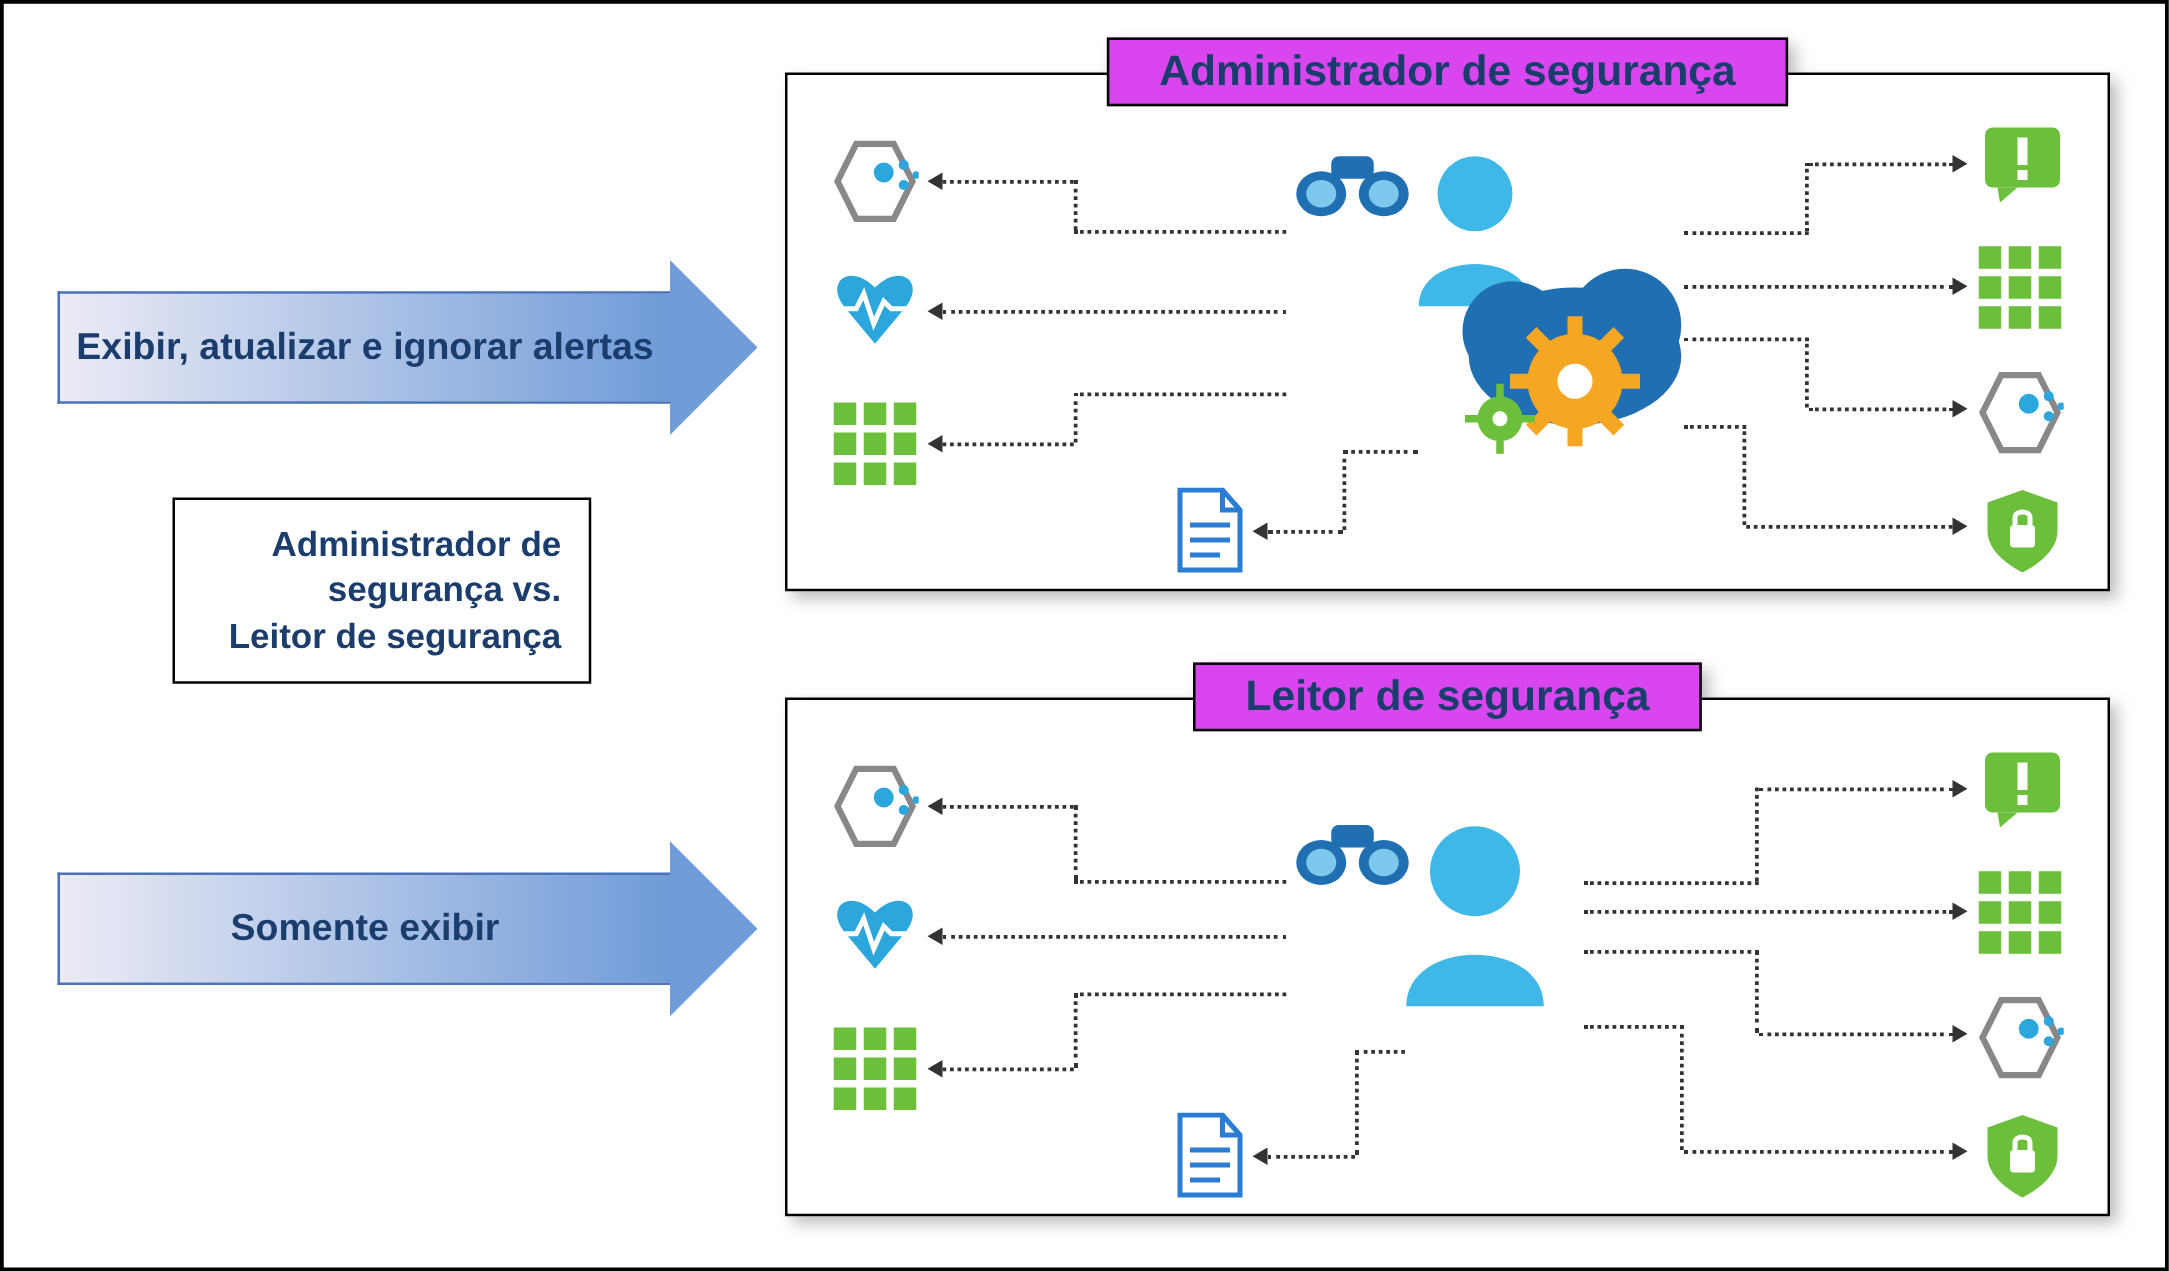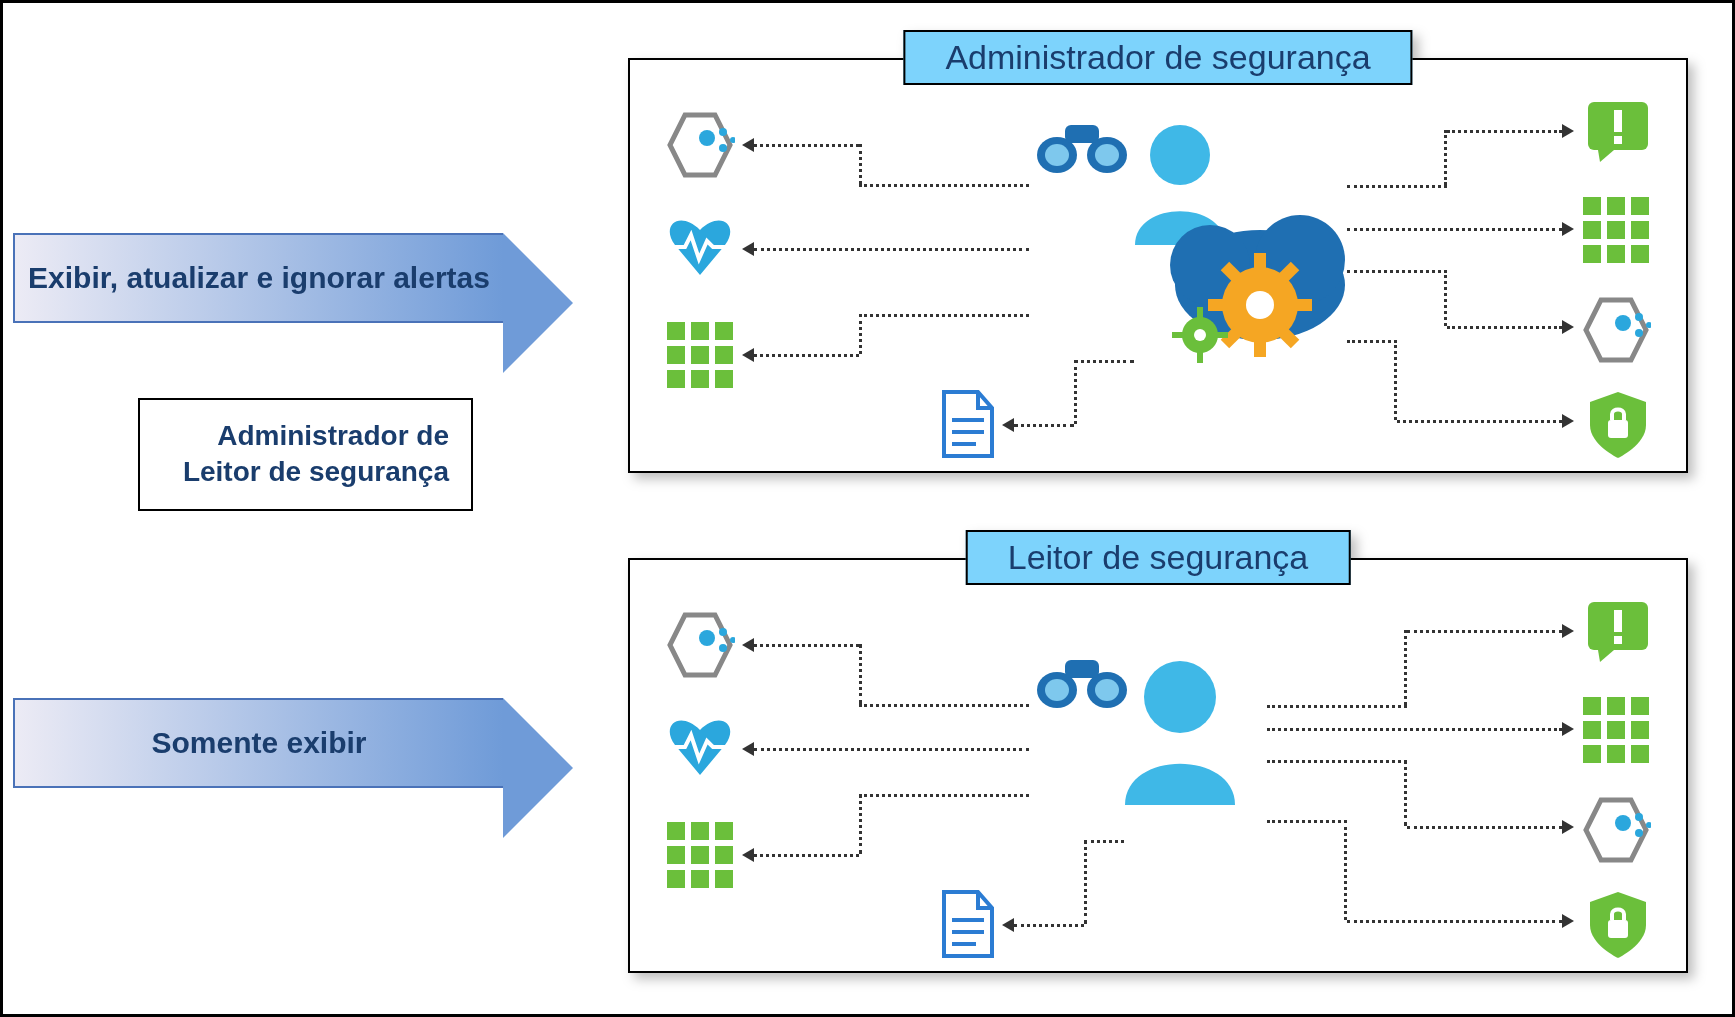"Administrador de segurança" .panel-title { background: #7dd3fc -> #d946ef; font-weight: 400 -> 700 }
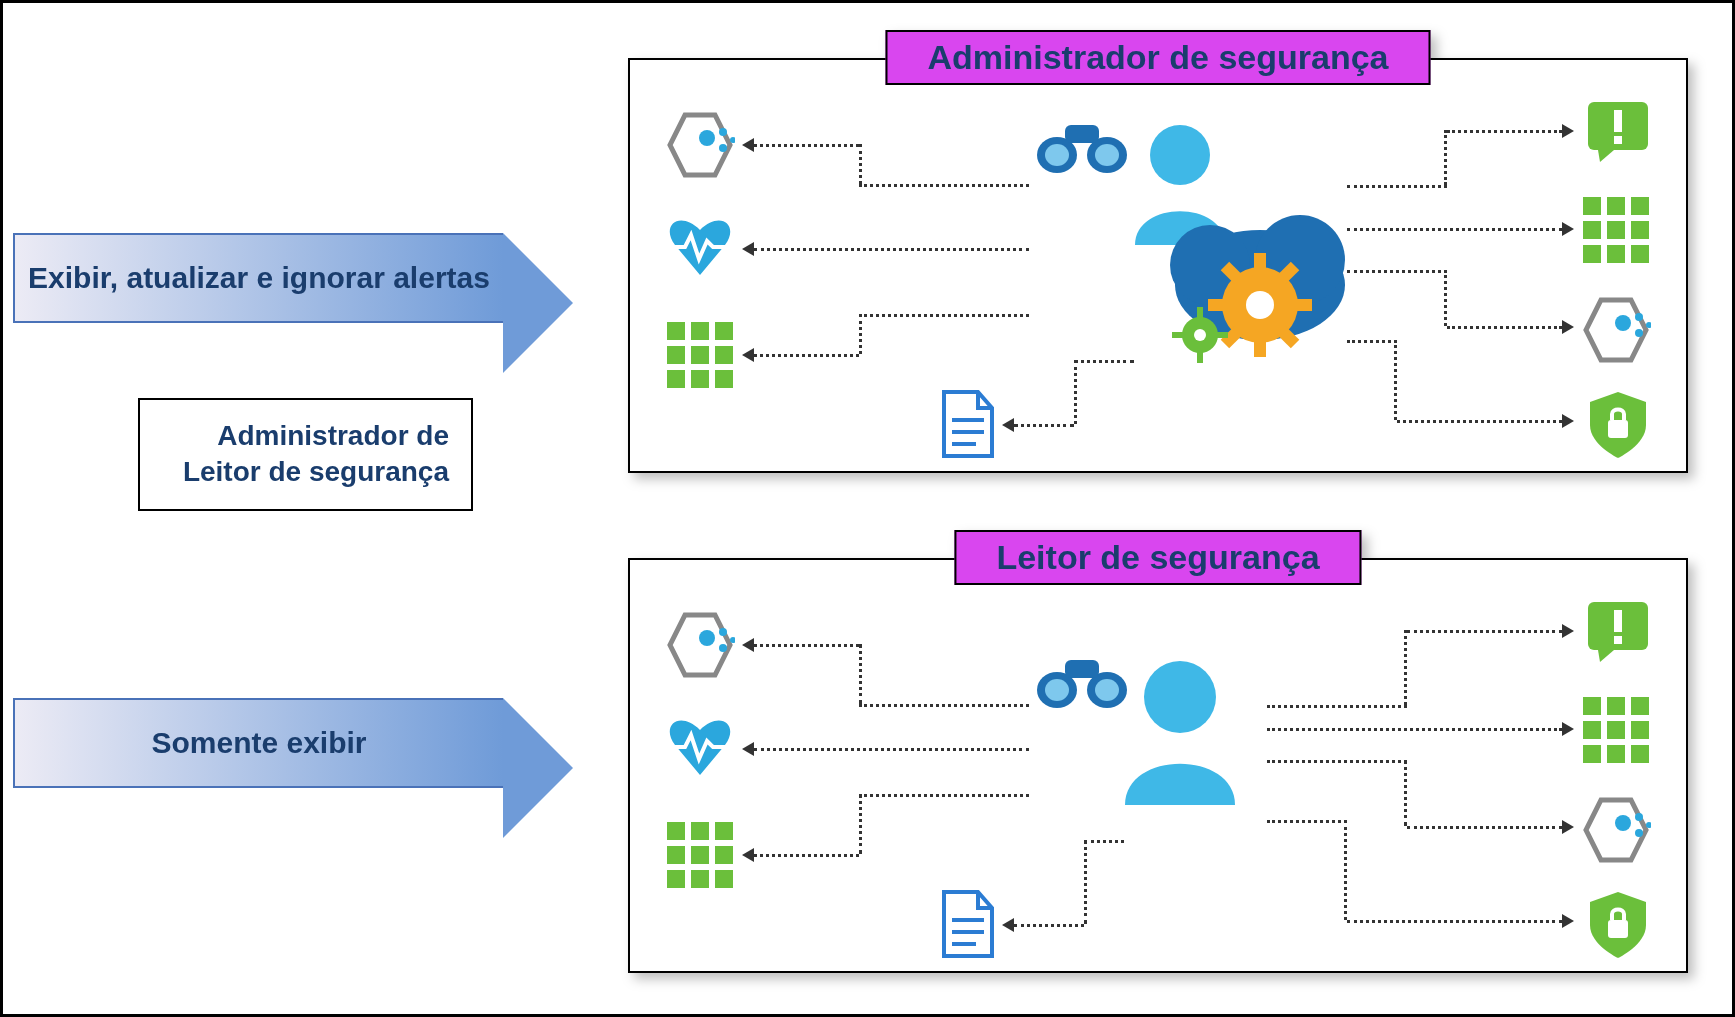"Exibir, atualizar e ignorar alertas" .arrow { align-items: none -> center; margin-left: none -> 33px }
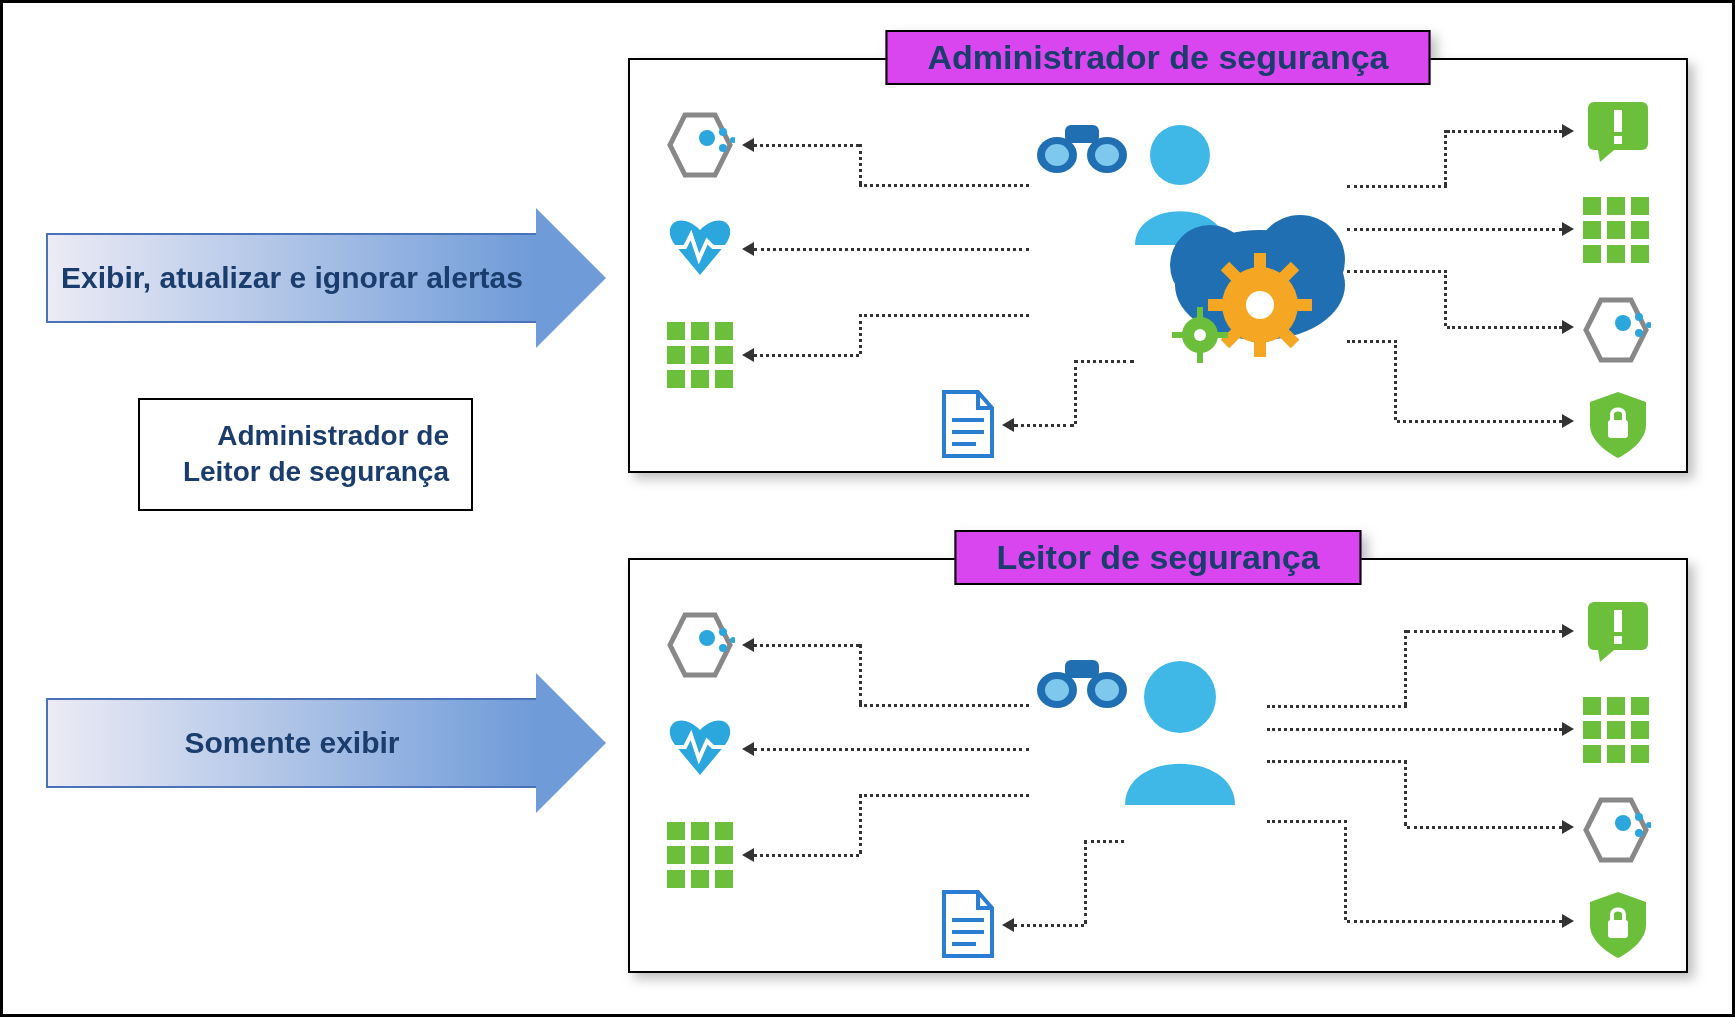"segurança vs." div { html: none -> <div>segurança vs.</div> }
